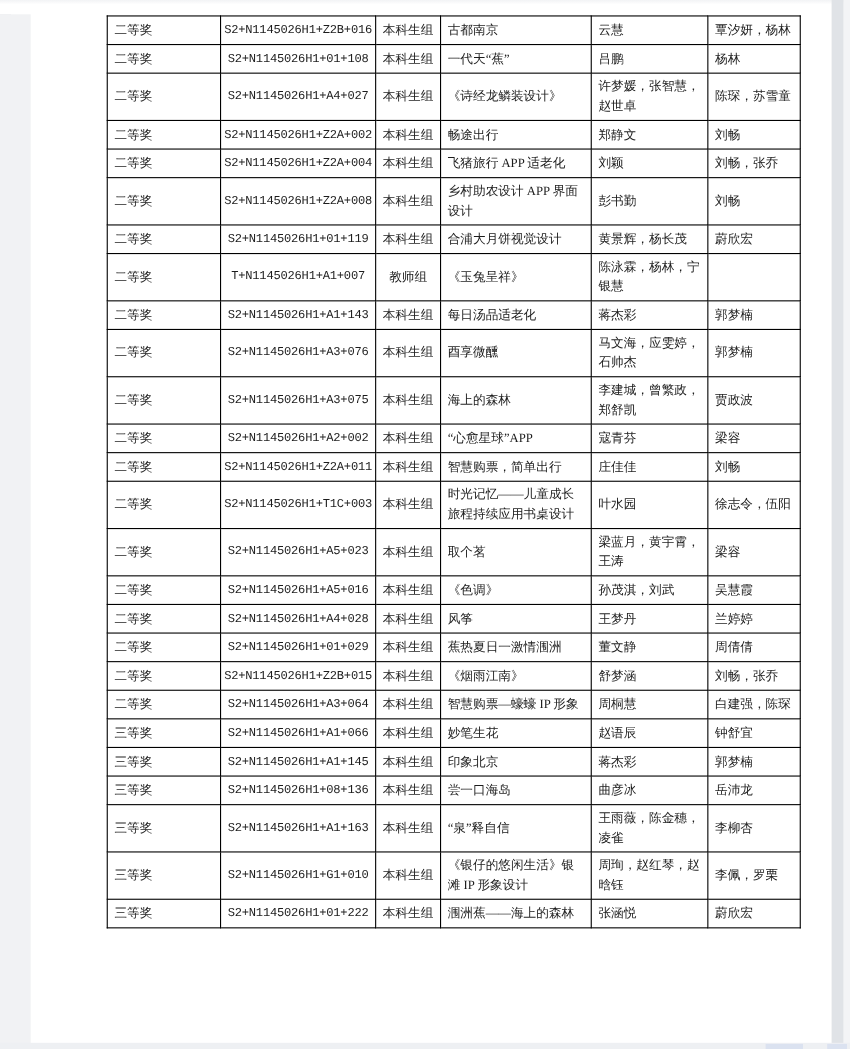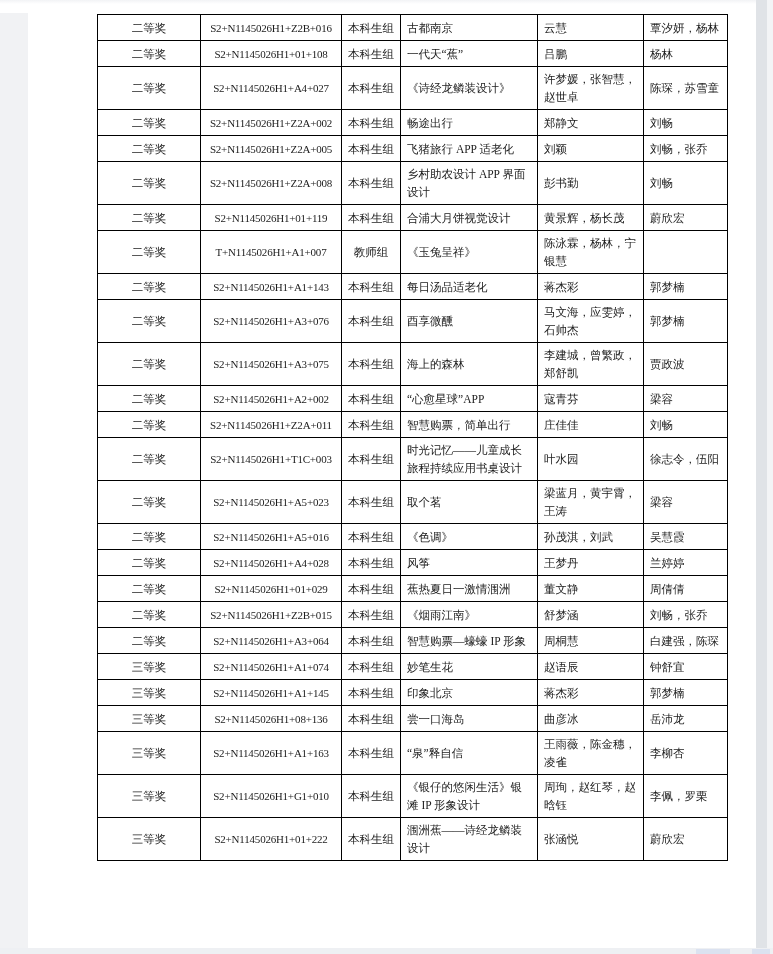"二等奖" .award-table td.cell-award { text-align: center -> none }
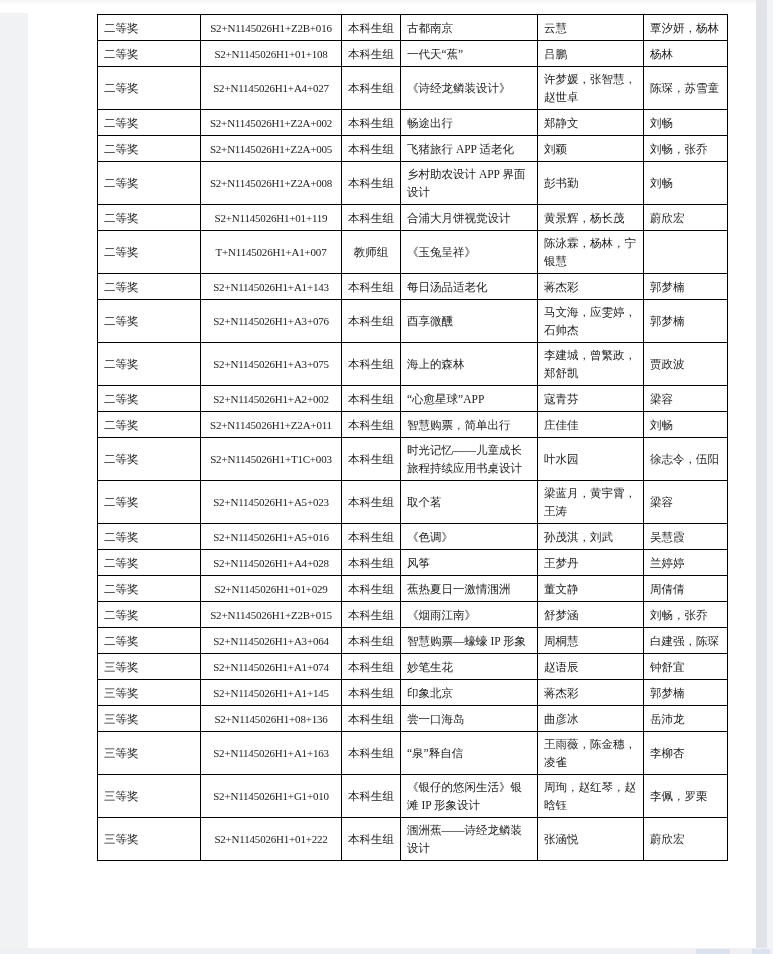"S2+N1145026H1+Z2B+016" .award-table td.cell-code { font-family: Liberation Serif, serif -> Liberation Mono, monospace }
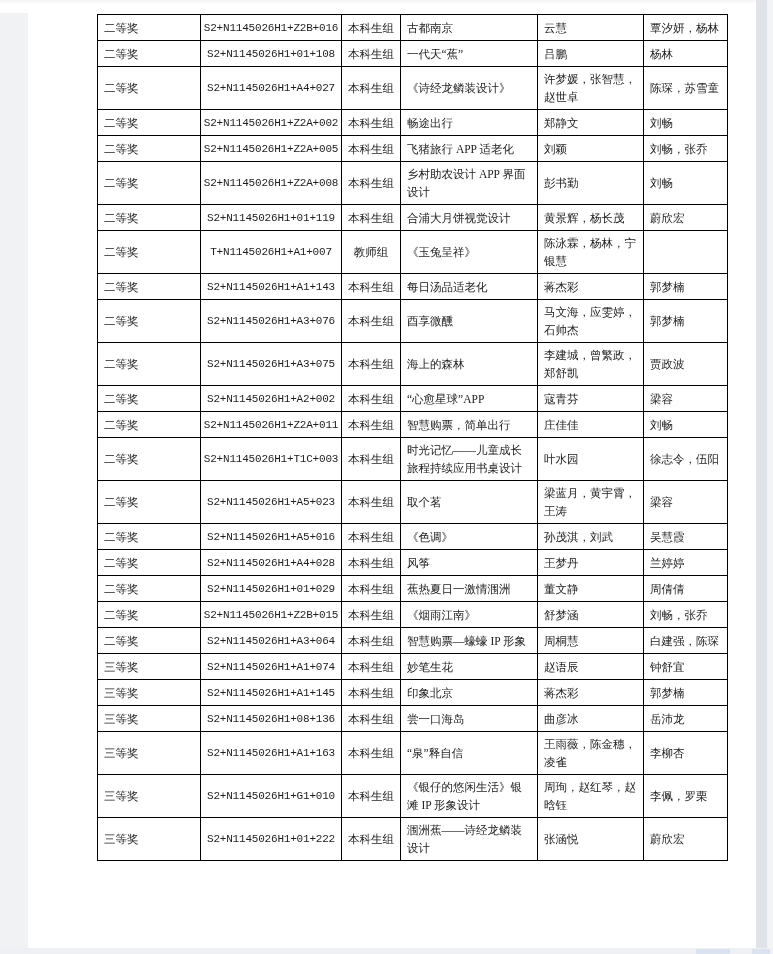"S2+N1145026H1+Z2A+005" td.cell-code { text: S2+N1145026H1+Z2A+005 -> S2+N1145026H1+Z2A+004 }
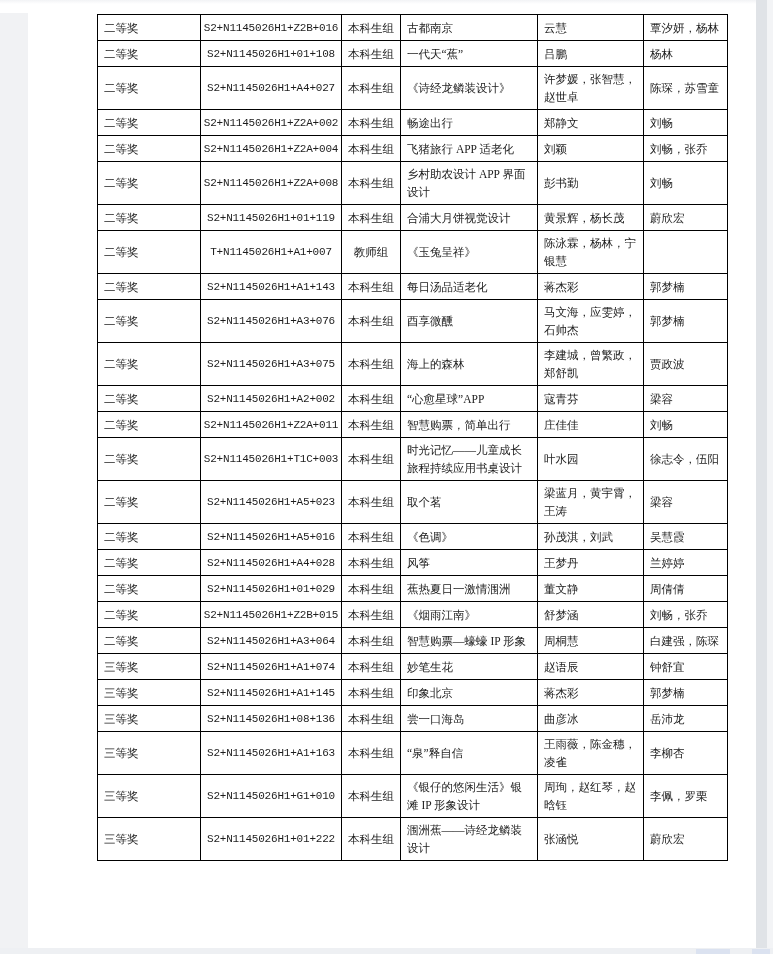"S2+N1145026H1+A1+074" td.cell-code { text: S2+N1145026H1+A1+074 -> S2+N1145026H1+A1+066 }
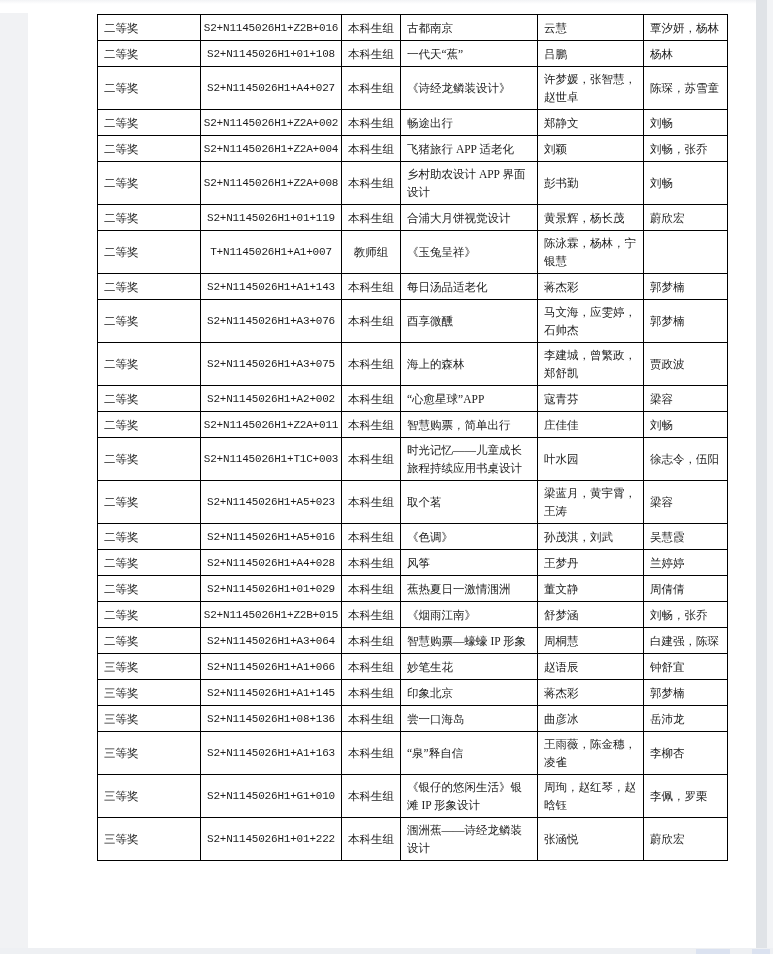"涠洲蕉——诗经龙鳞装设计" td.cell-title { text: 诗经龙鳞装设计 -> 海上的森林 }
